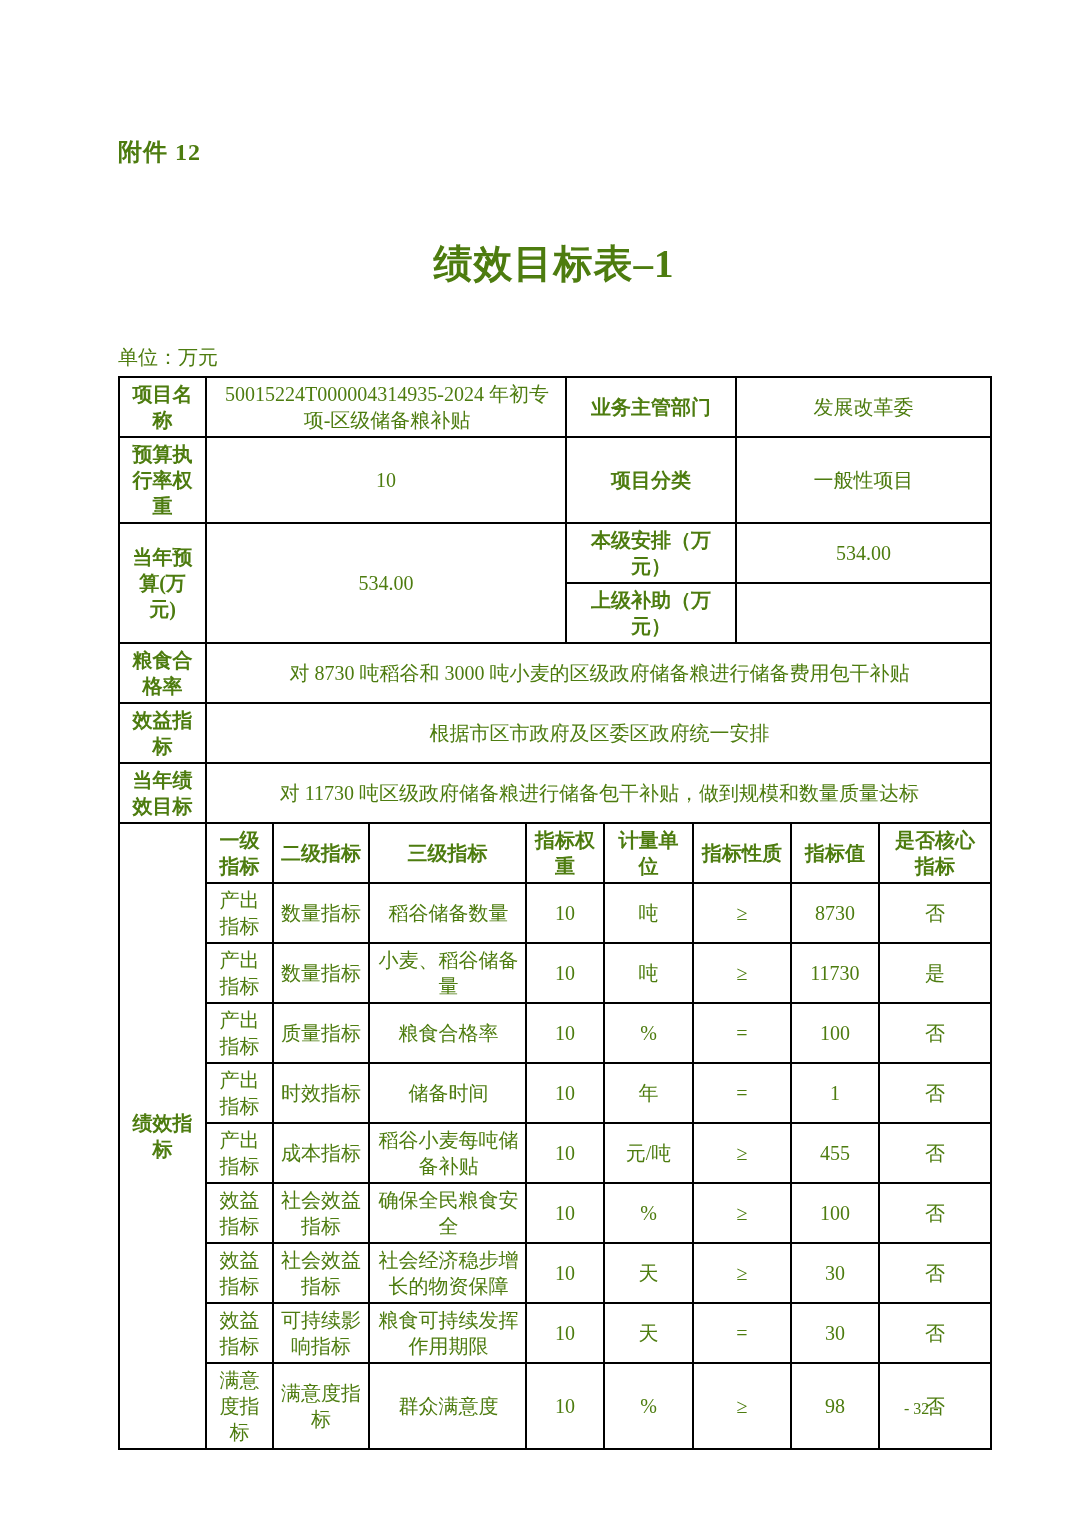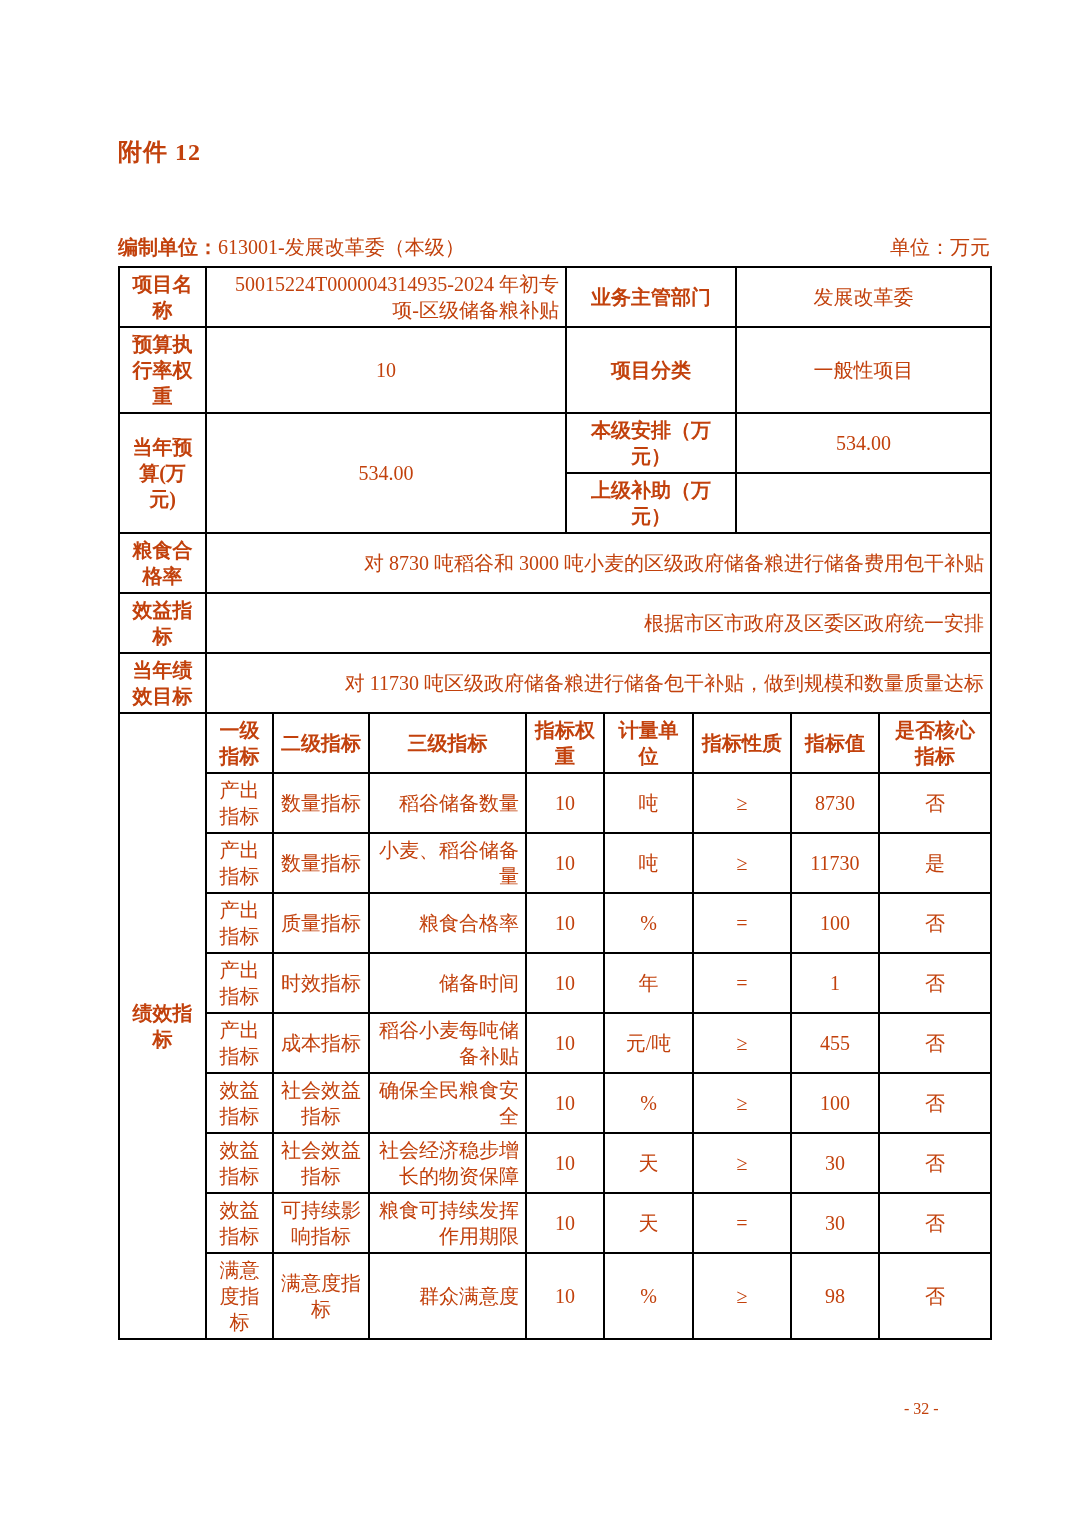"附件 12" .page { color: #c2410c -> #4d7c0f }
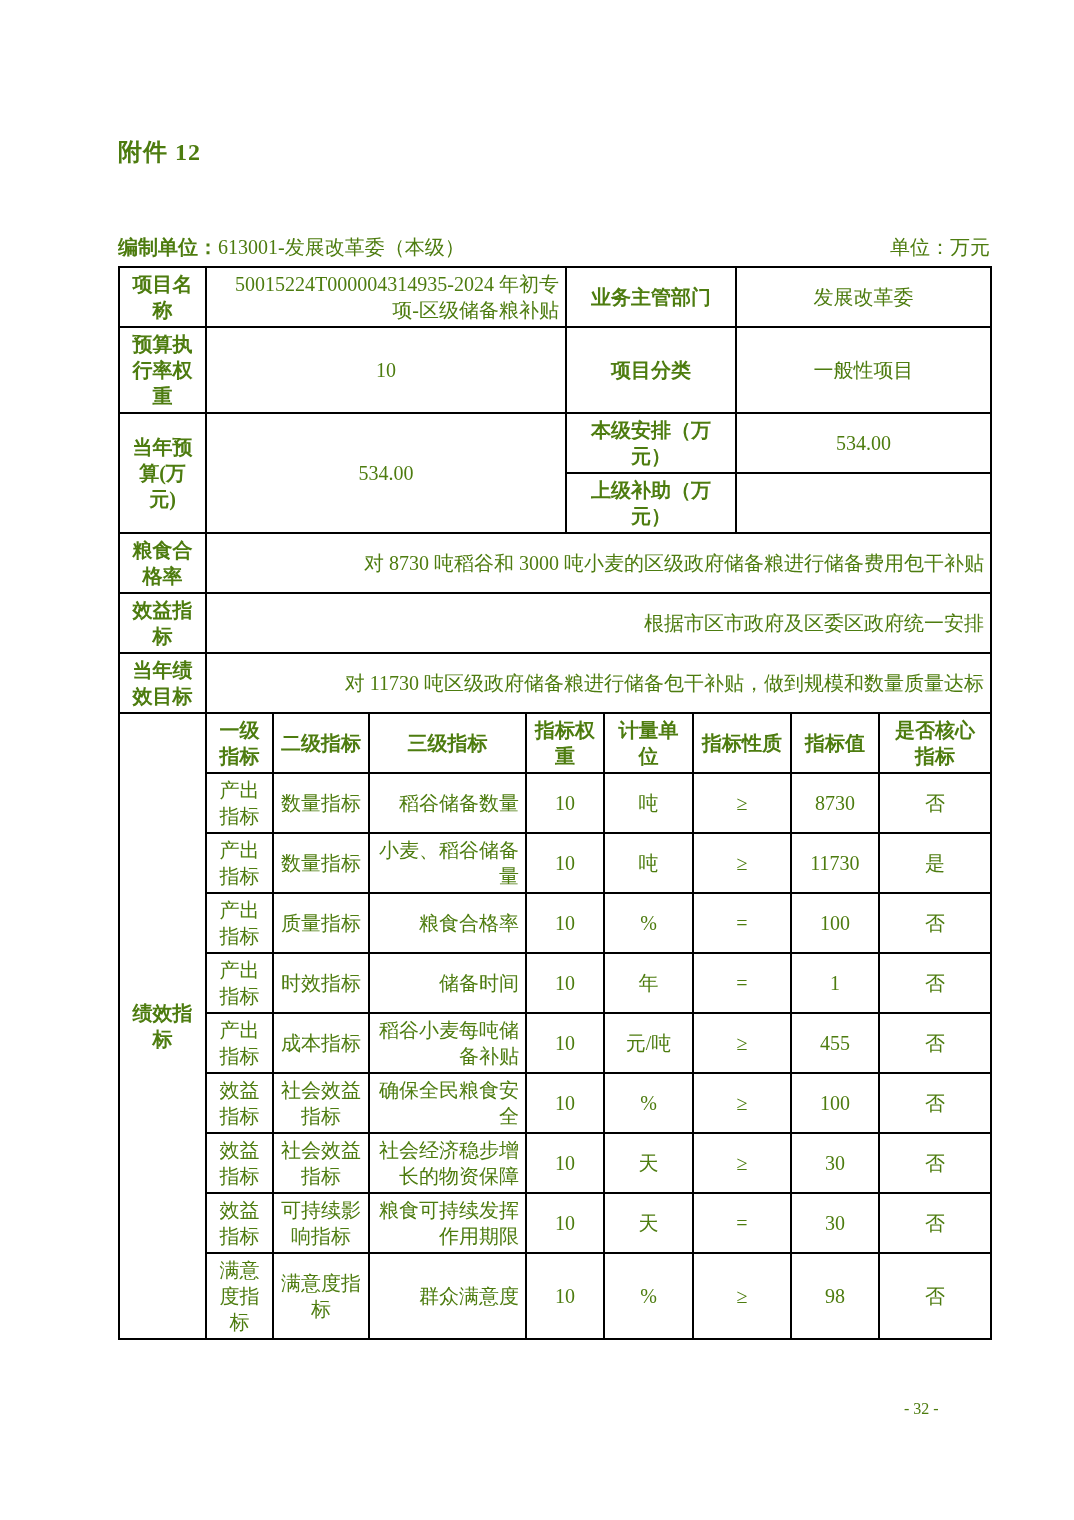"绩效目标表–1" div { html: none -> <div>绩效目标表–1</div> }
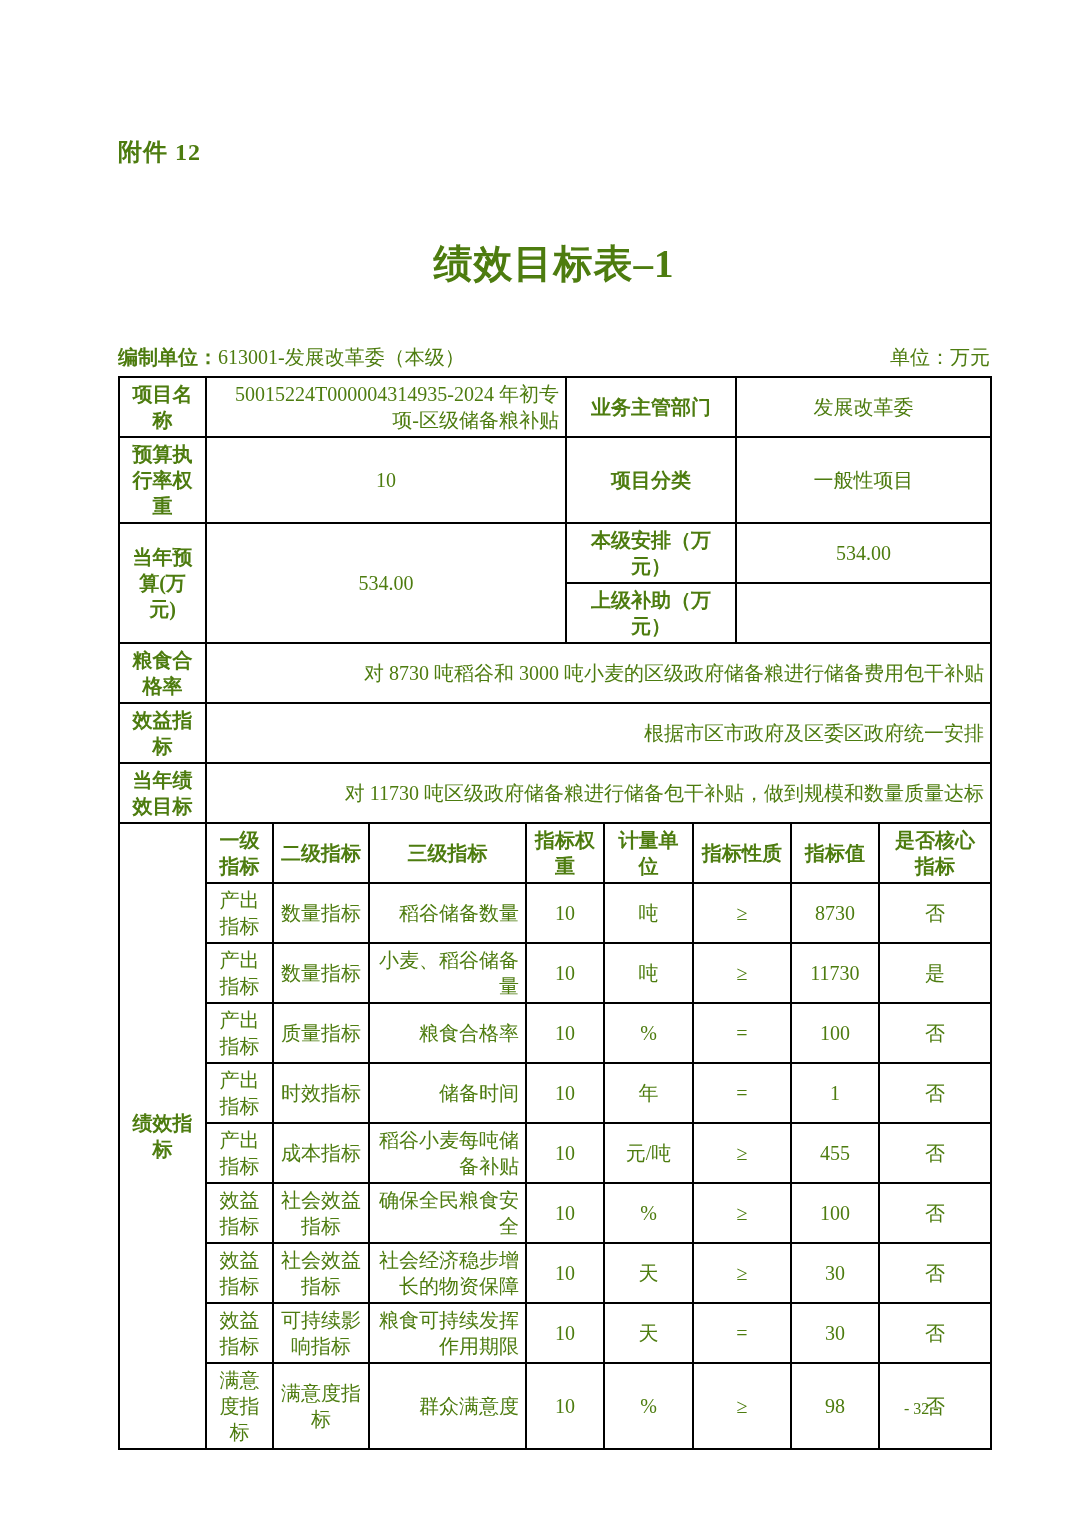"编制单位：613001-发展改革委（本级）" div { html: <div> <span>编制单位：</span><span>613001-发展改革委（本级）</span> </div> -> none }
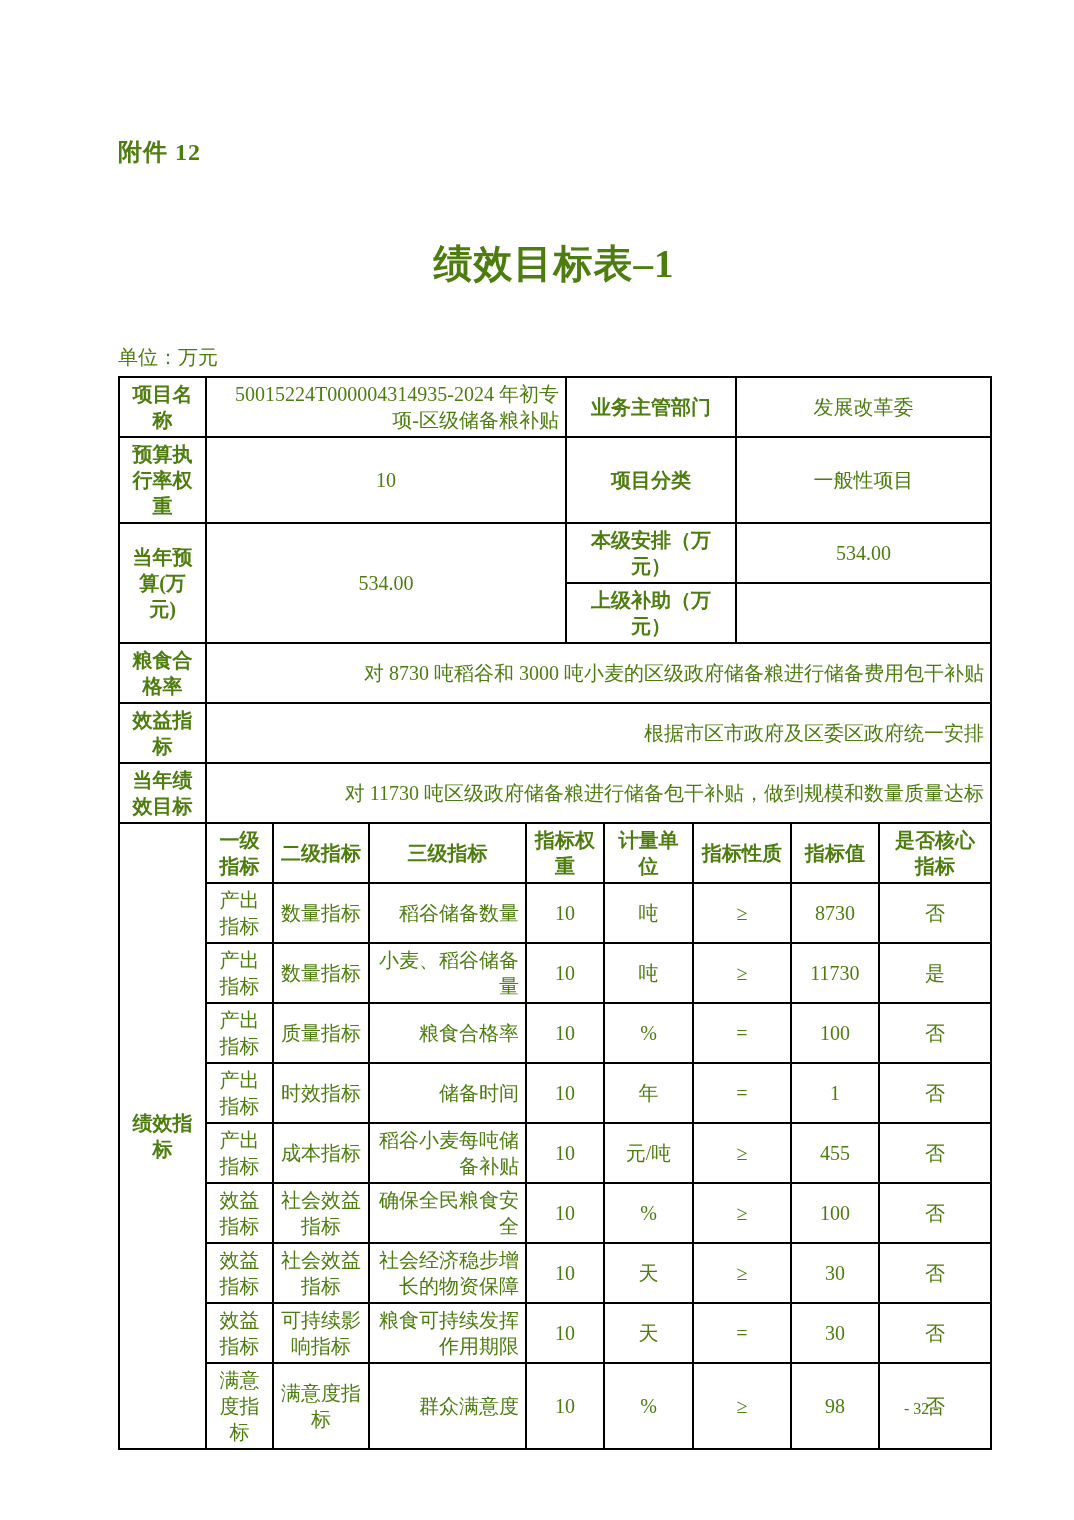"50015224T000004314935-2024 年初专项-区级储备粮补贴" td.left { text-align: right -> center }
